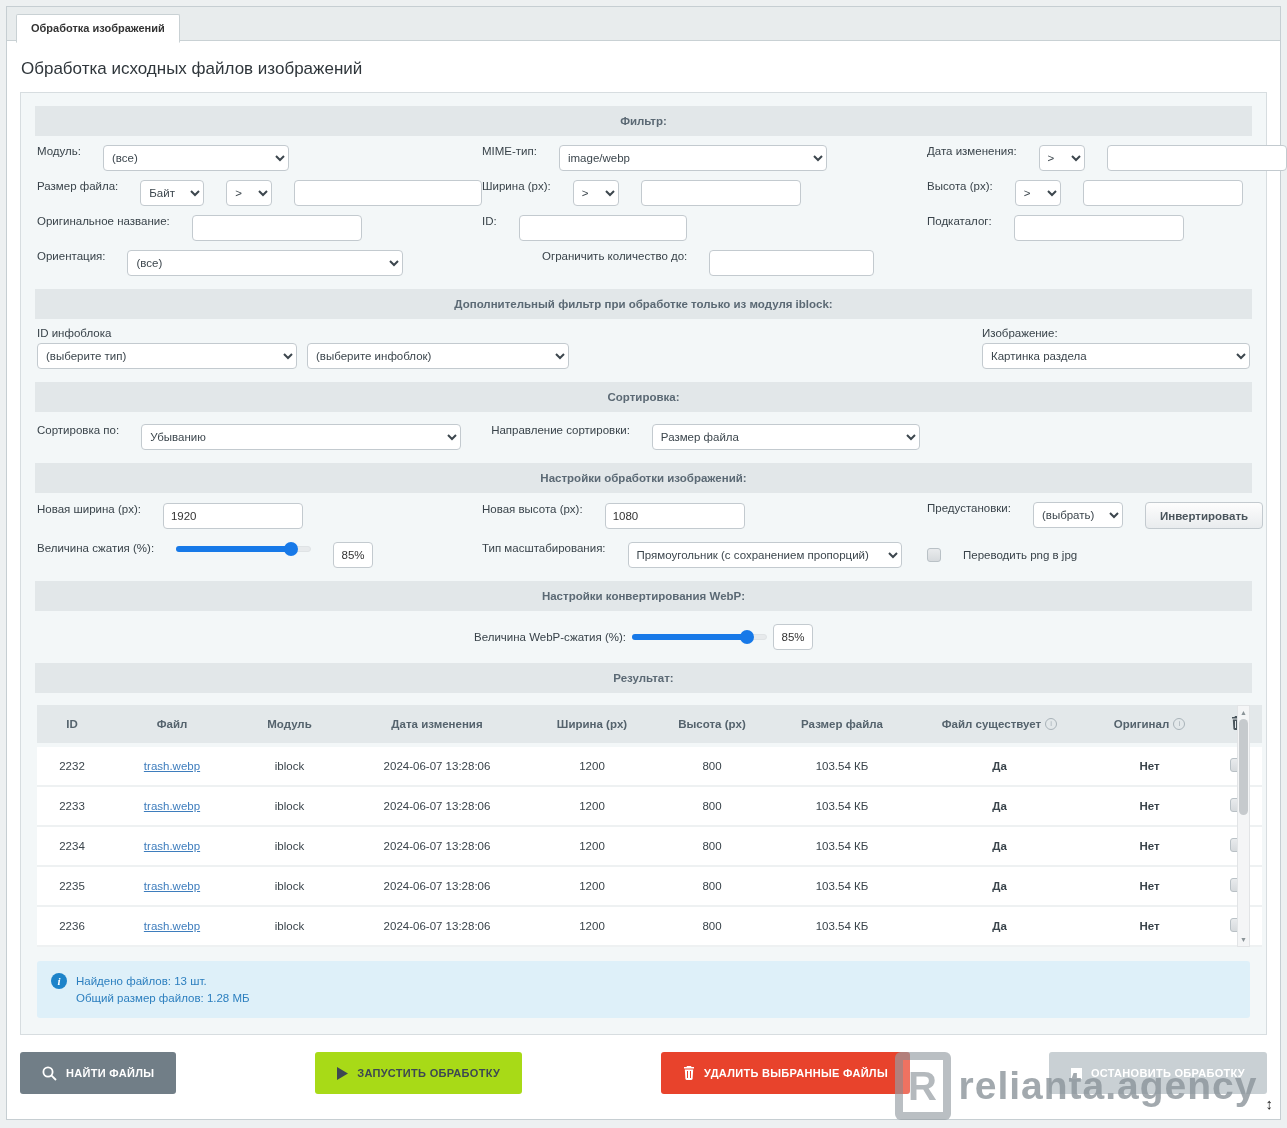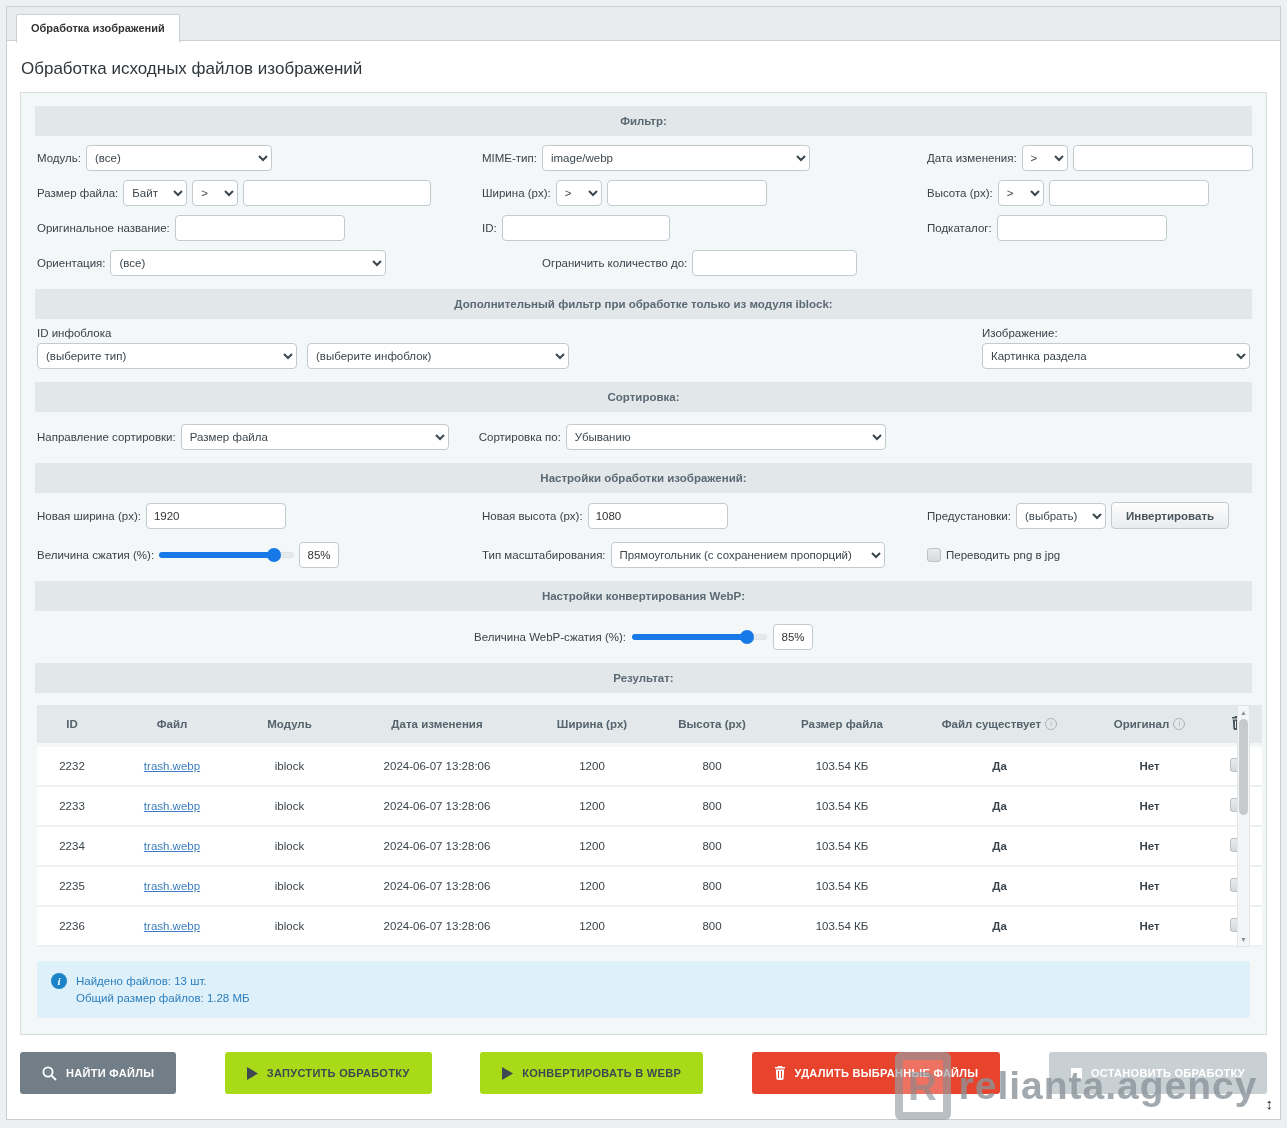"Модуль:" .cell { align-items: center -> flex-start; gap: 5px -> 22px }
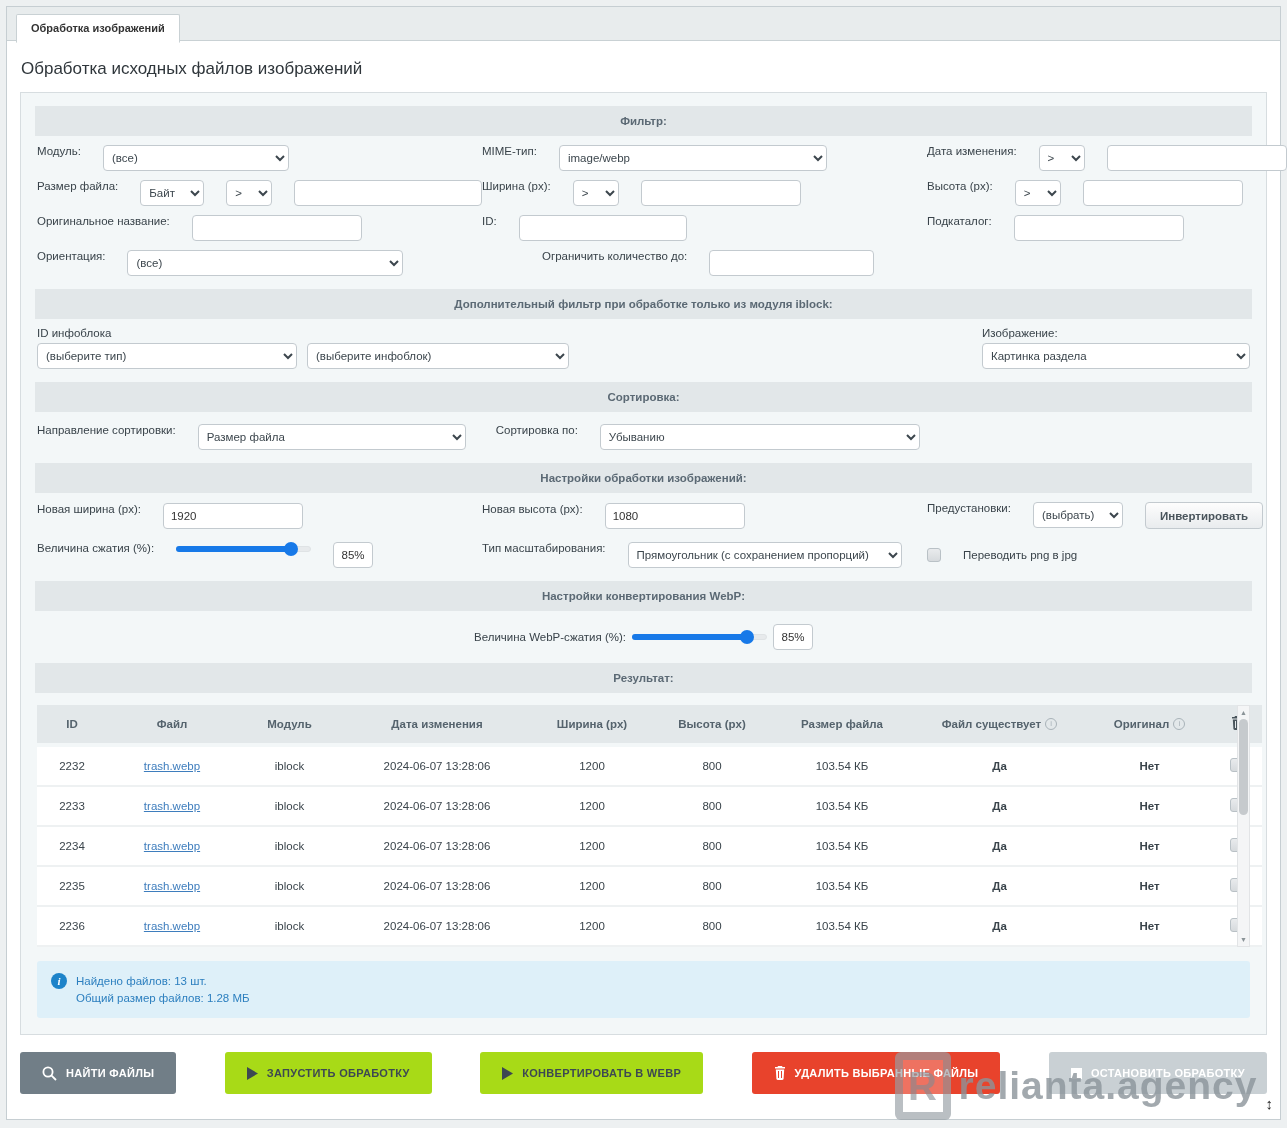"Направление сортировки:" div.cell { order: before "Сортировка по:" -> after "Сортировка по:" }
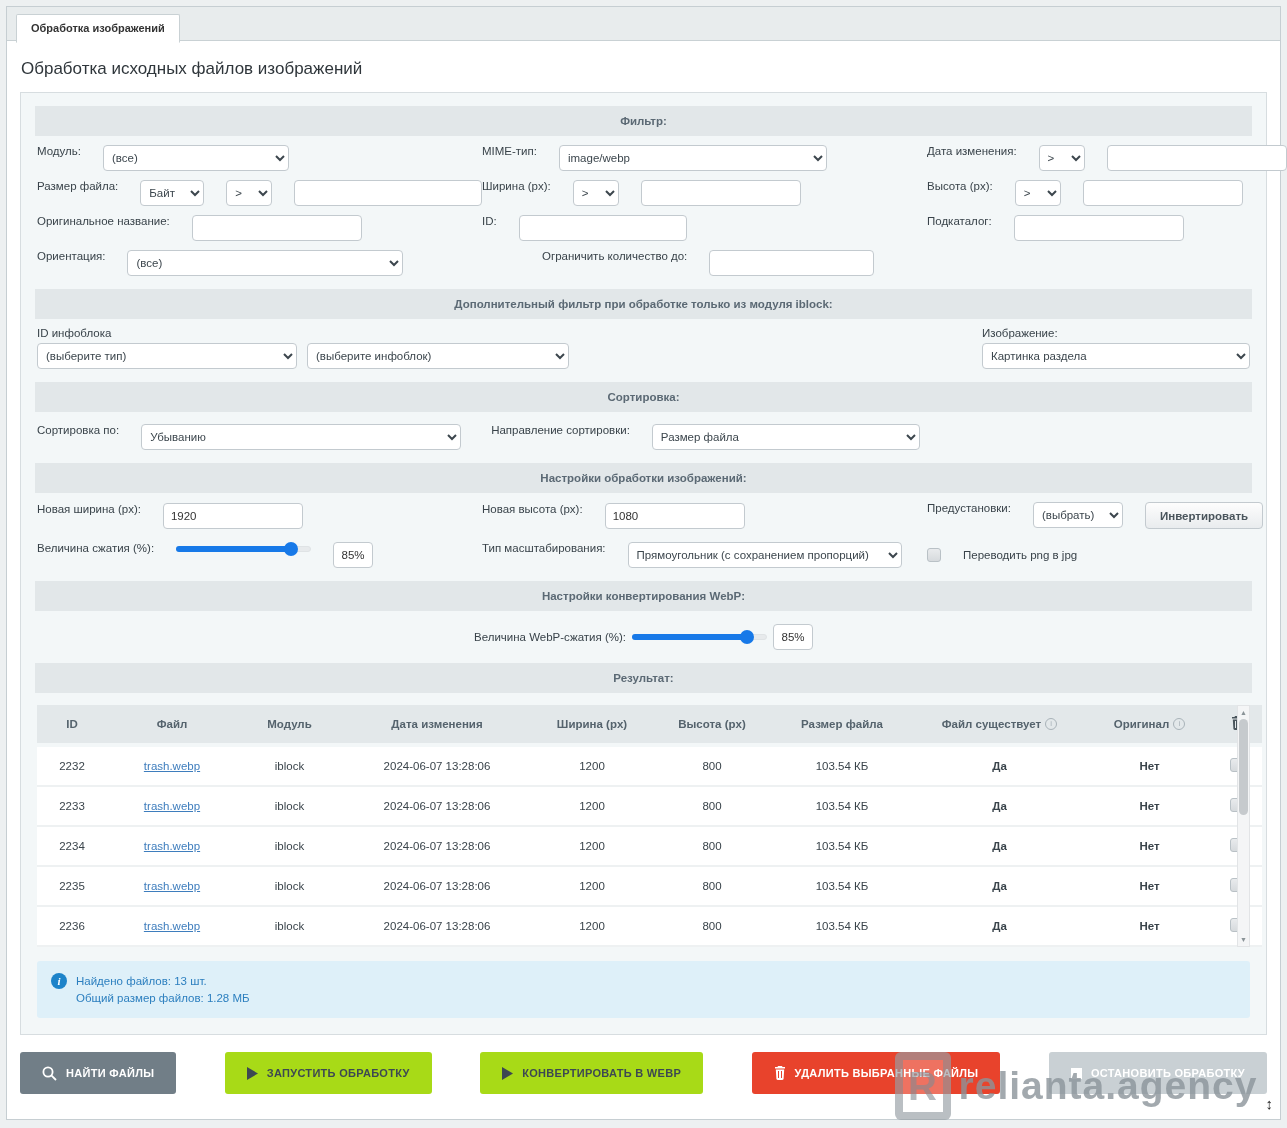"КОНВЕРТИРОВАТЬ В WEBP" button.abtn { html: <button> <svg> <path></path> </svg> <span>КОНВЕРТИРОВАТЬ В WEBP</span> </button> -> none }
